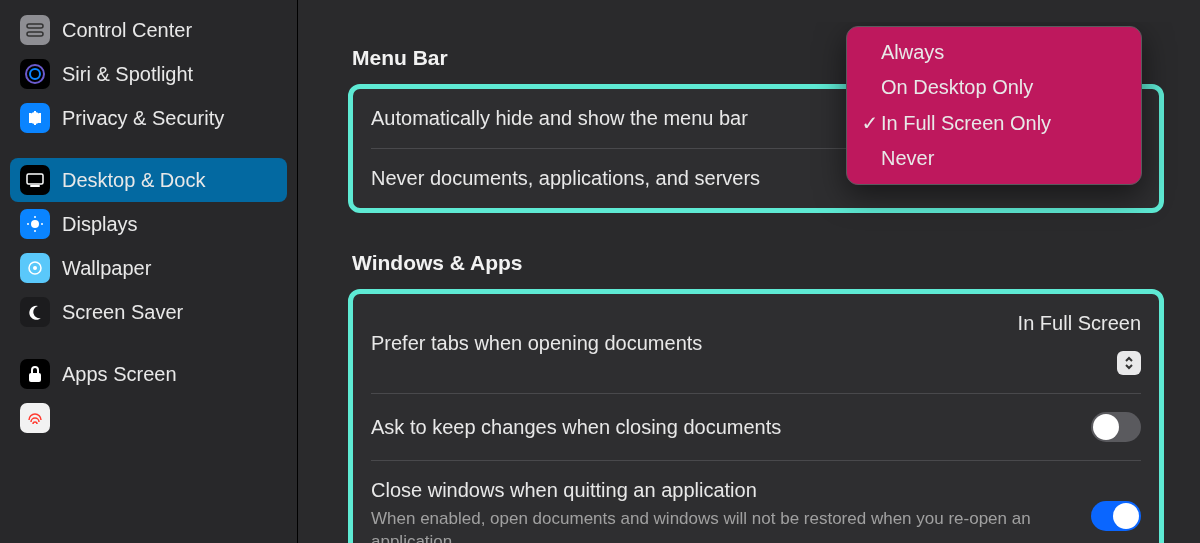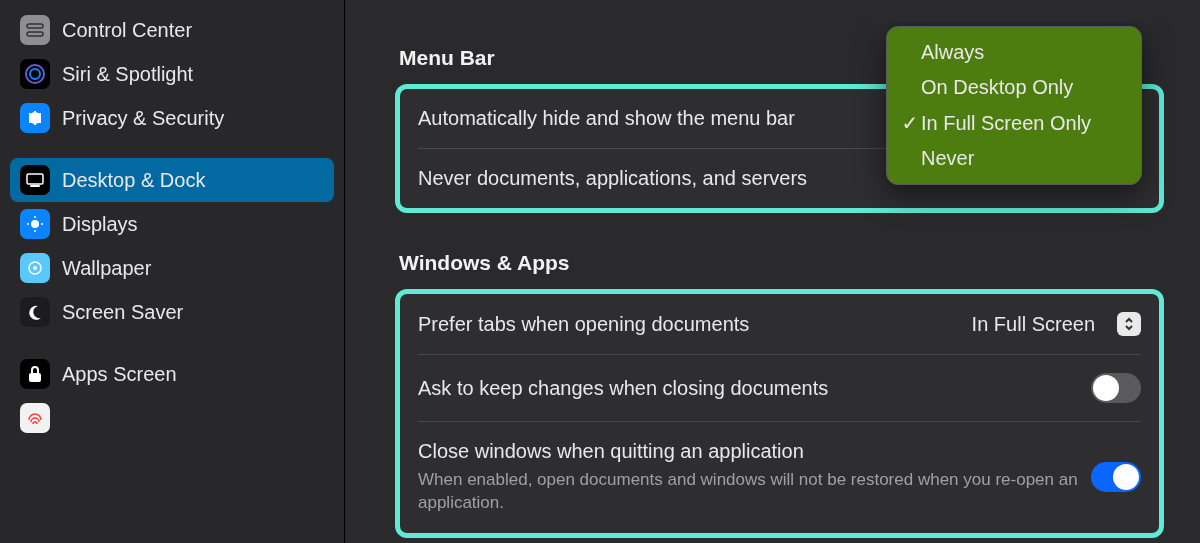"Control Center" .sidebar { width: 345px -> 298px }
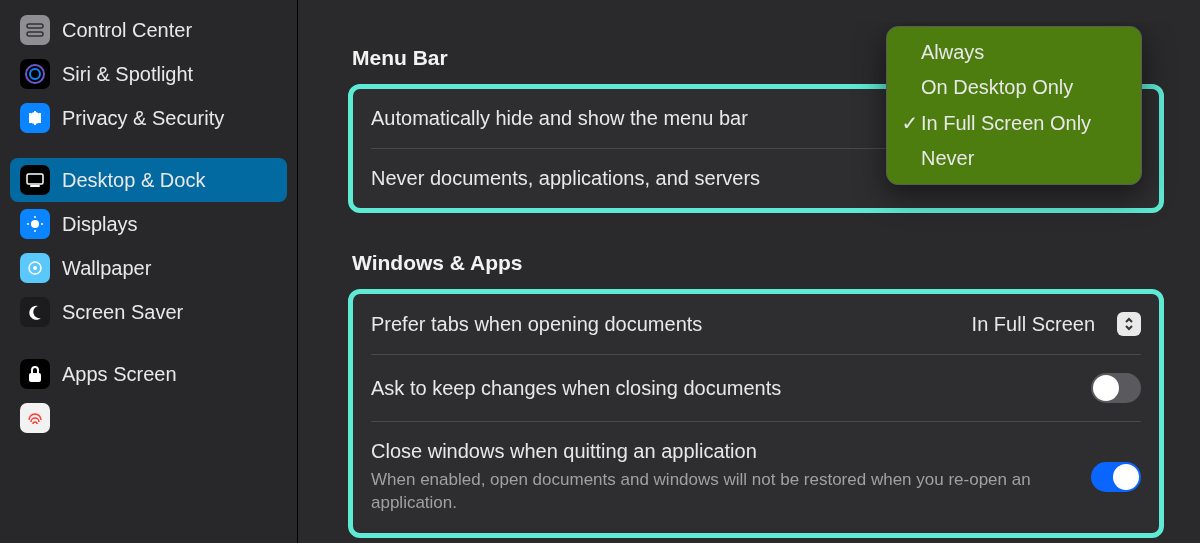"Always" .popup { background: #4d7c0f -> #be185d; width: 256px -> 296px }
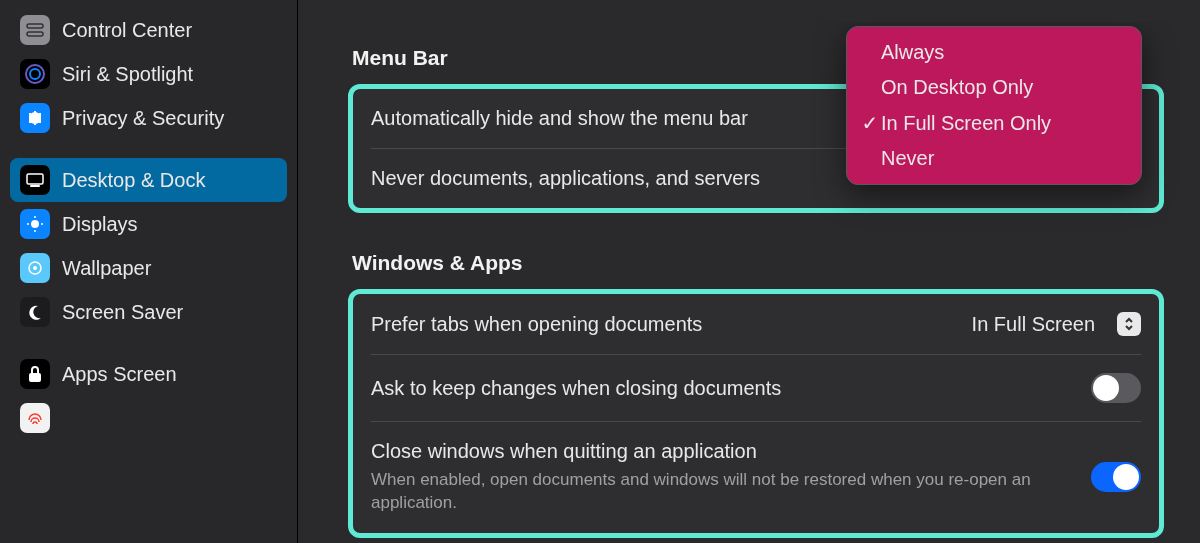"In Full Screen" .select { align-items: center -> flex-end; flex-direction: none -> column; gap: 22px -> 16px }
